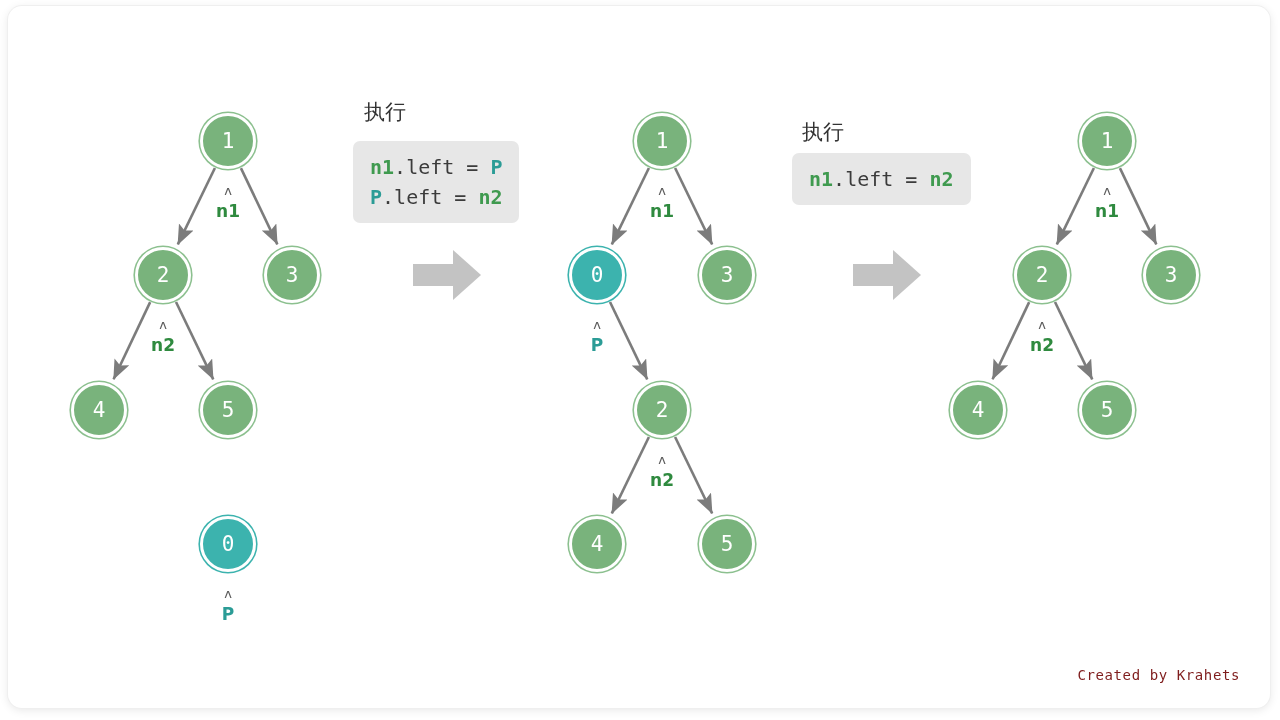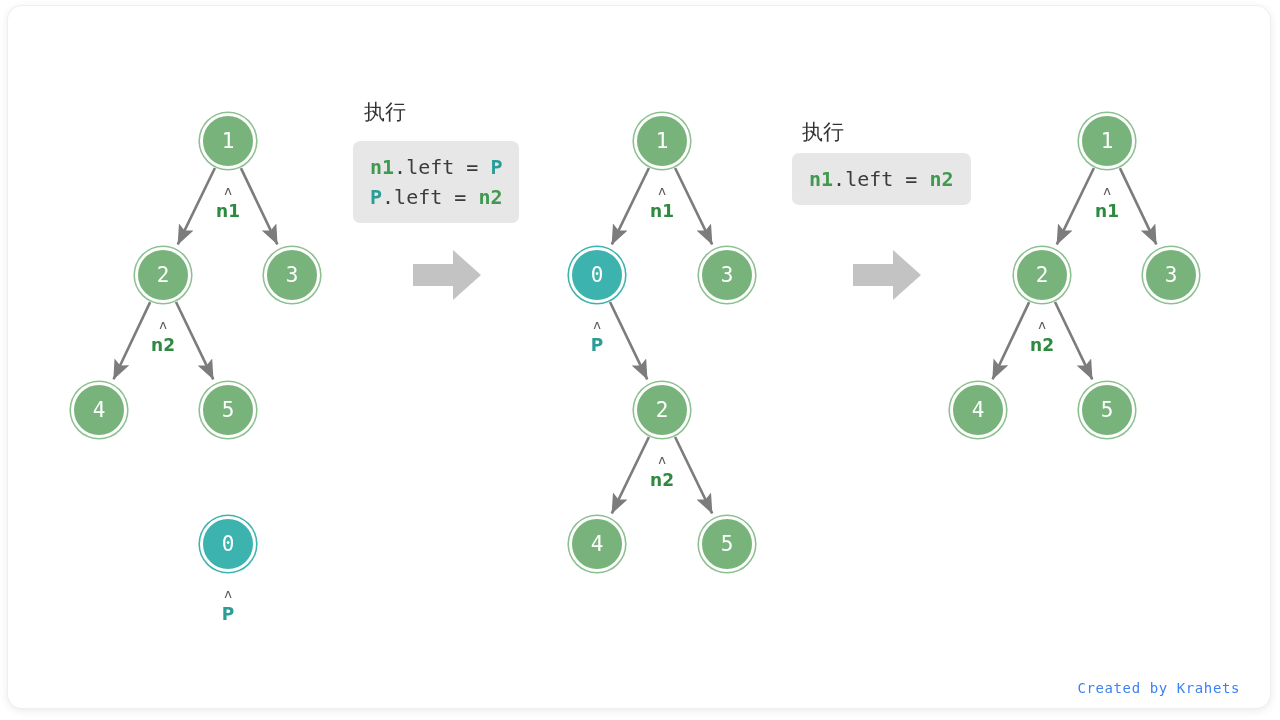"Created by Krahets" #watermark { bottom: 24px -> 37px; color: #3b82f6 -> #7f1d1d }
